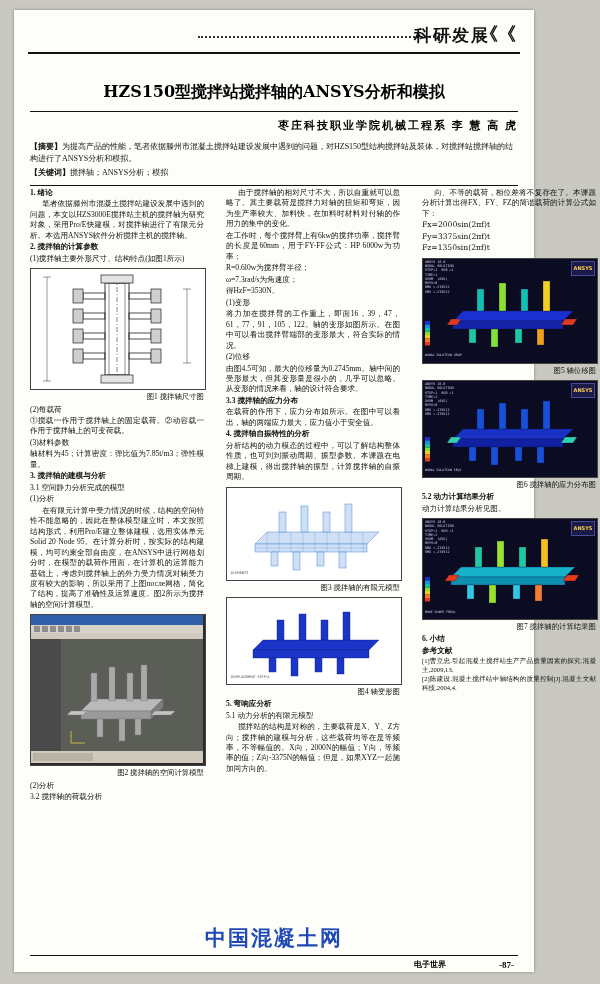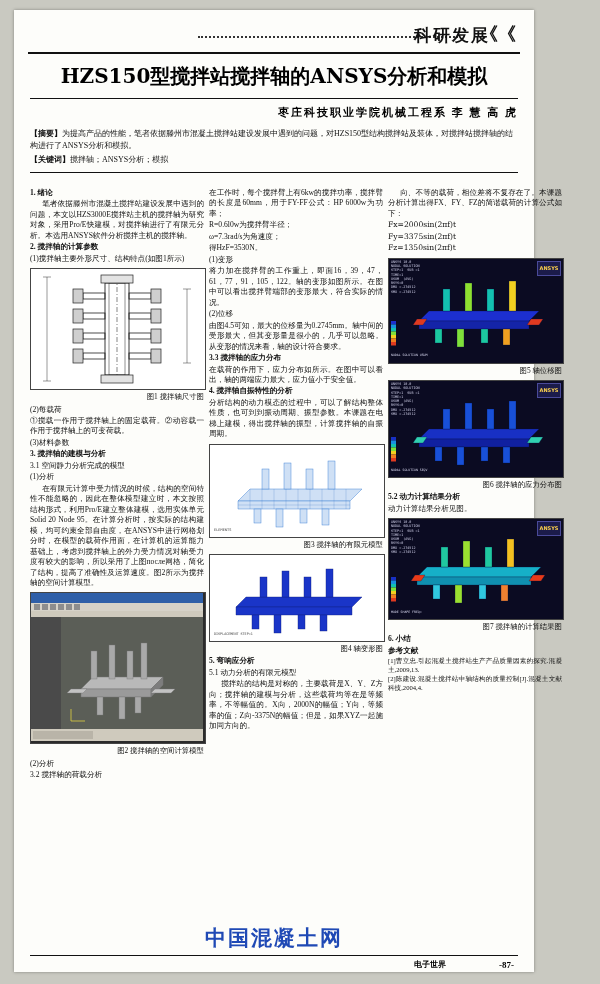"HZS150型搅拌站搅拌轴的ANSYS分析和模拟" .title { font-size: 20px -> 16px; margin: 7px 16px 0 16px -> 26px 16px 0 16px }
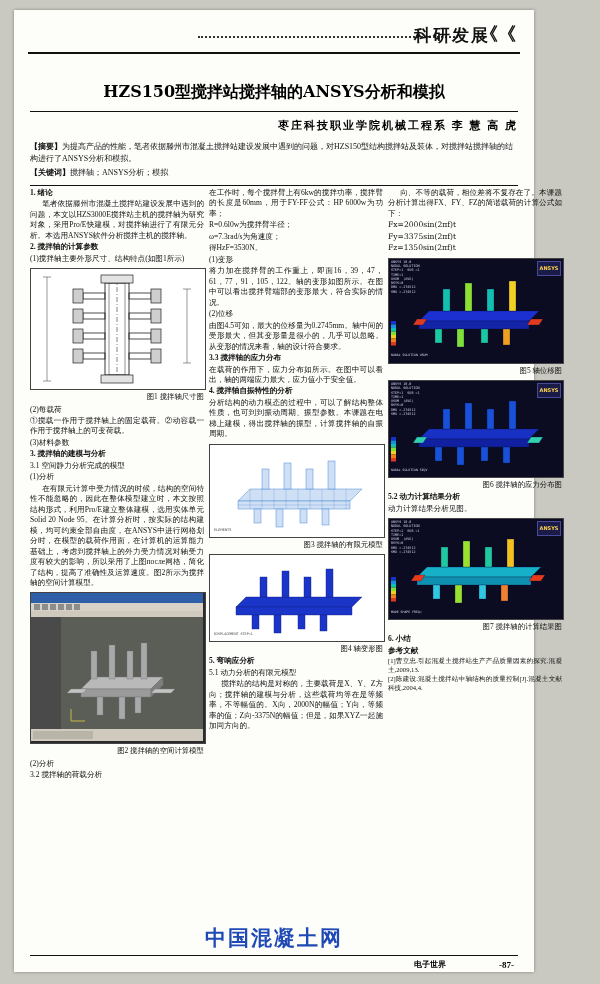"1. 绪论" .cols { gap: 5px -> 22px }
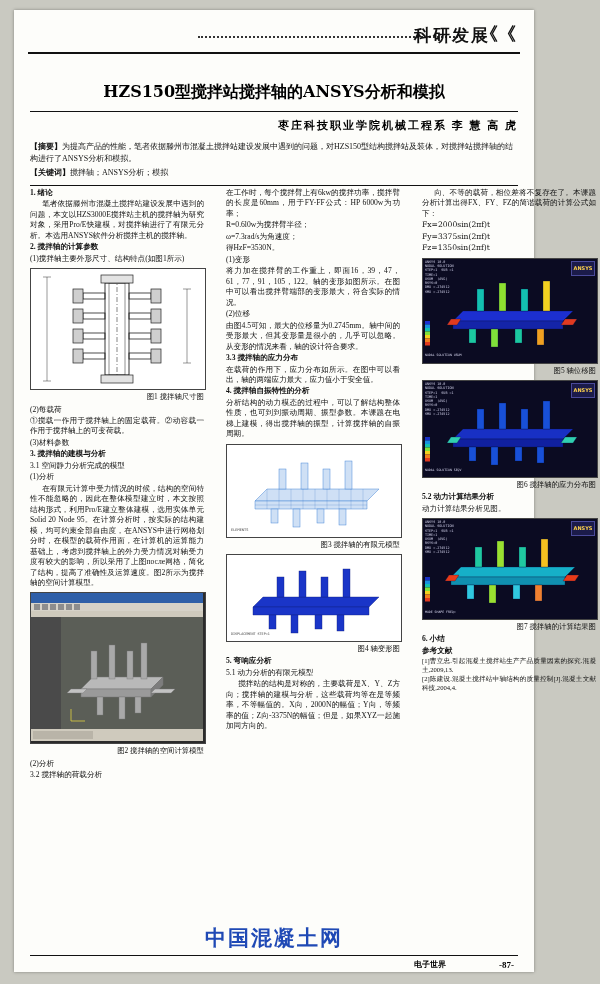"由于搅拌轴的相对尺寸不大，所以自重就可以忽略了。其主要载荷是搅拌力对轴的扭矩和弯" p.indent { html: none -> <p>由于搅拌轴的相对尺寸不大，所以自重就可以忽略了。其主要载荷是搅拌力对轴的扭矩和弯矩，因为生产率较大、加料快，在加料时材料对付轴的作用力的集中的变化。</p> }
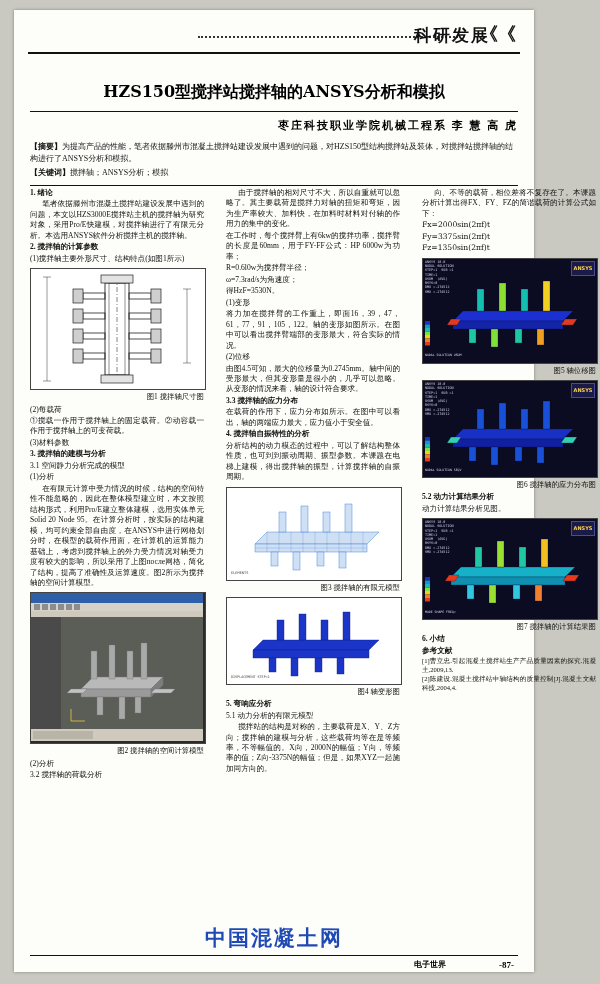"轴材料为45；计算密度：弹比值为7.85t/m3；弹性模量。" p { html: none -> <p>轴材料为45；计算密度：弹比值为7.85t/m3；弹性模量。</p> }
